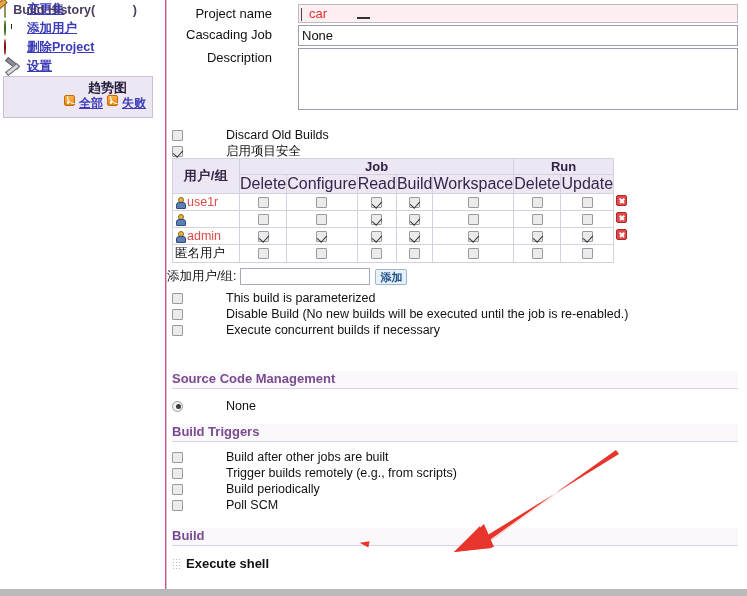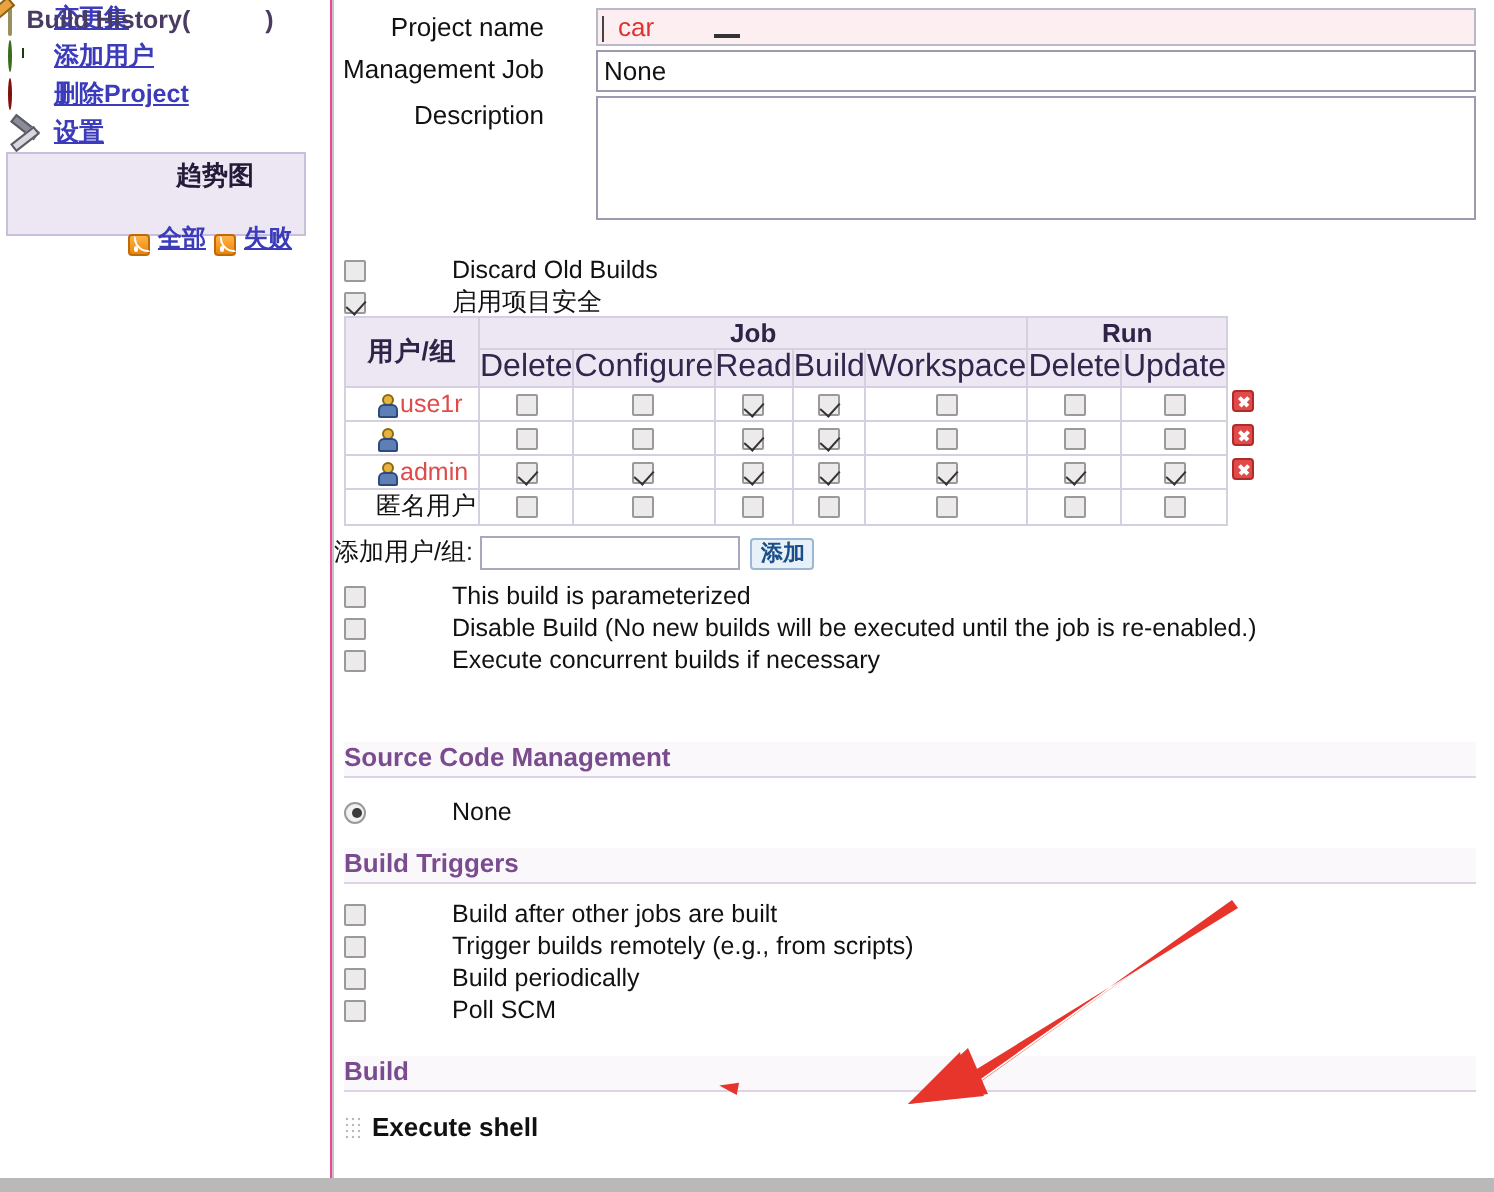"Management Job" div.flabel { text: Management -> Cascading }
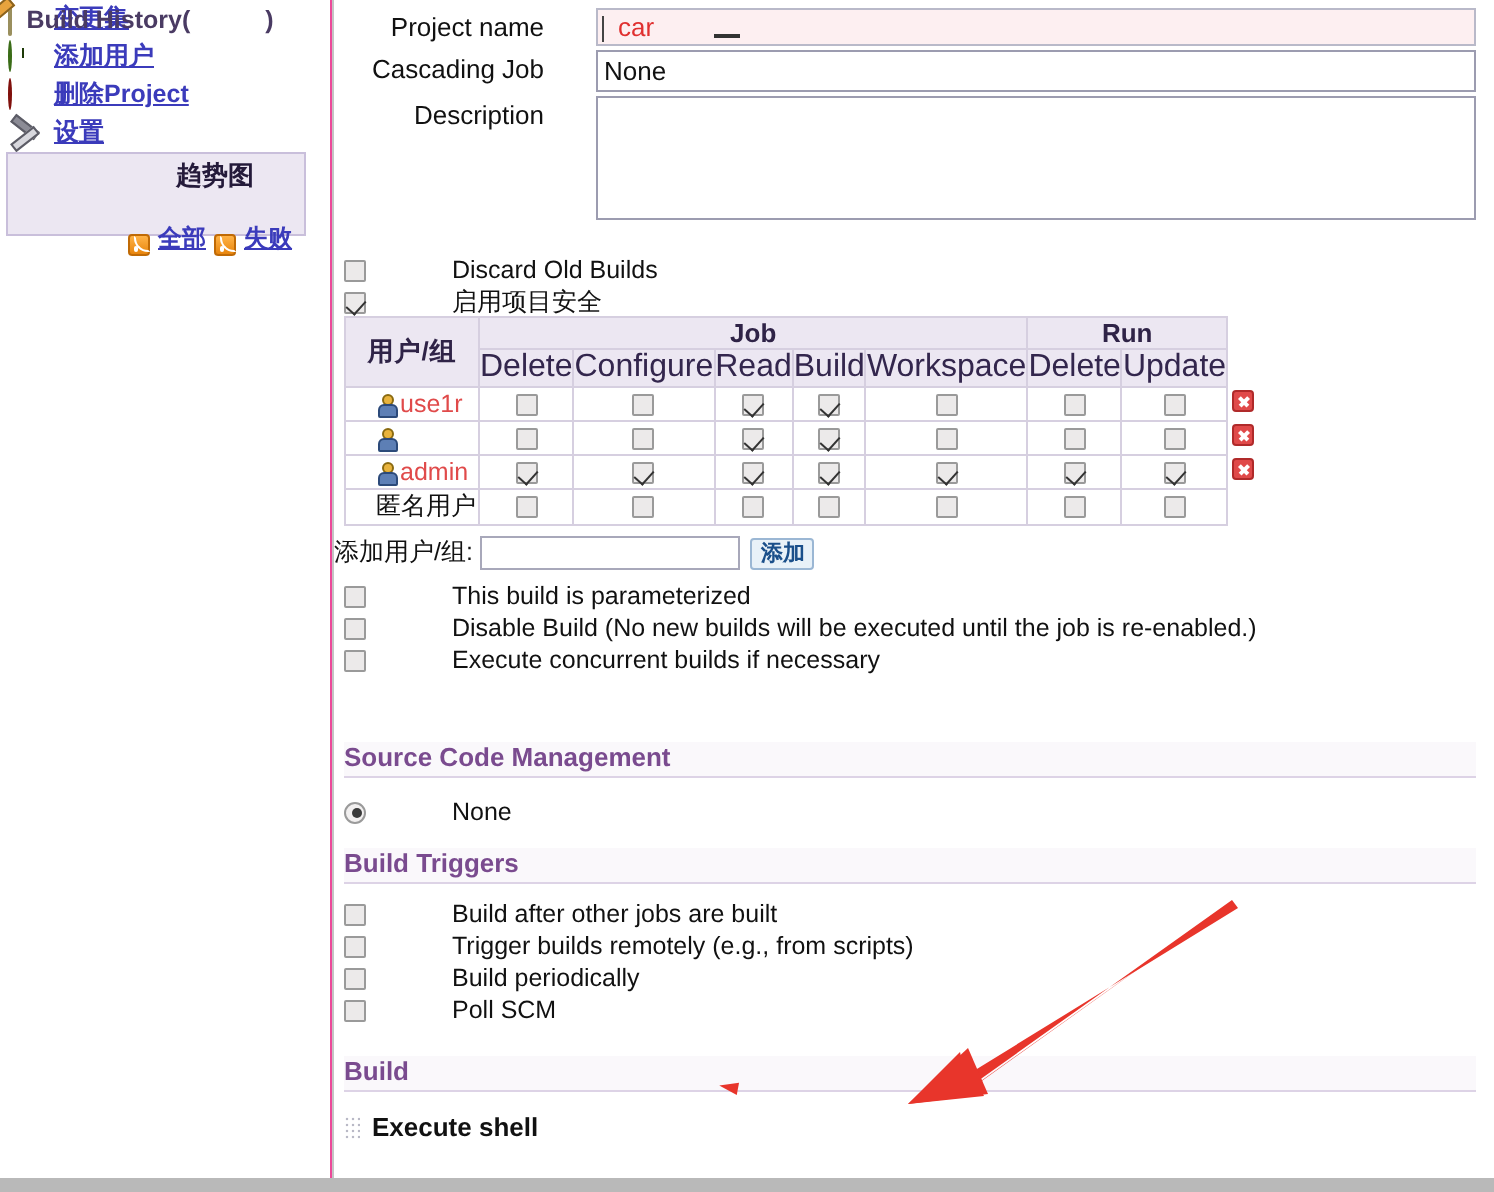"全部" #bh-feeds { align-items: flex-end -> flex-start; top: 34px -> 18px }
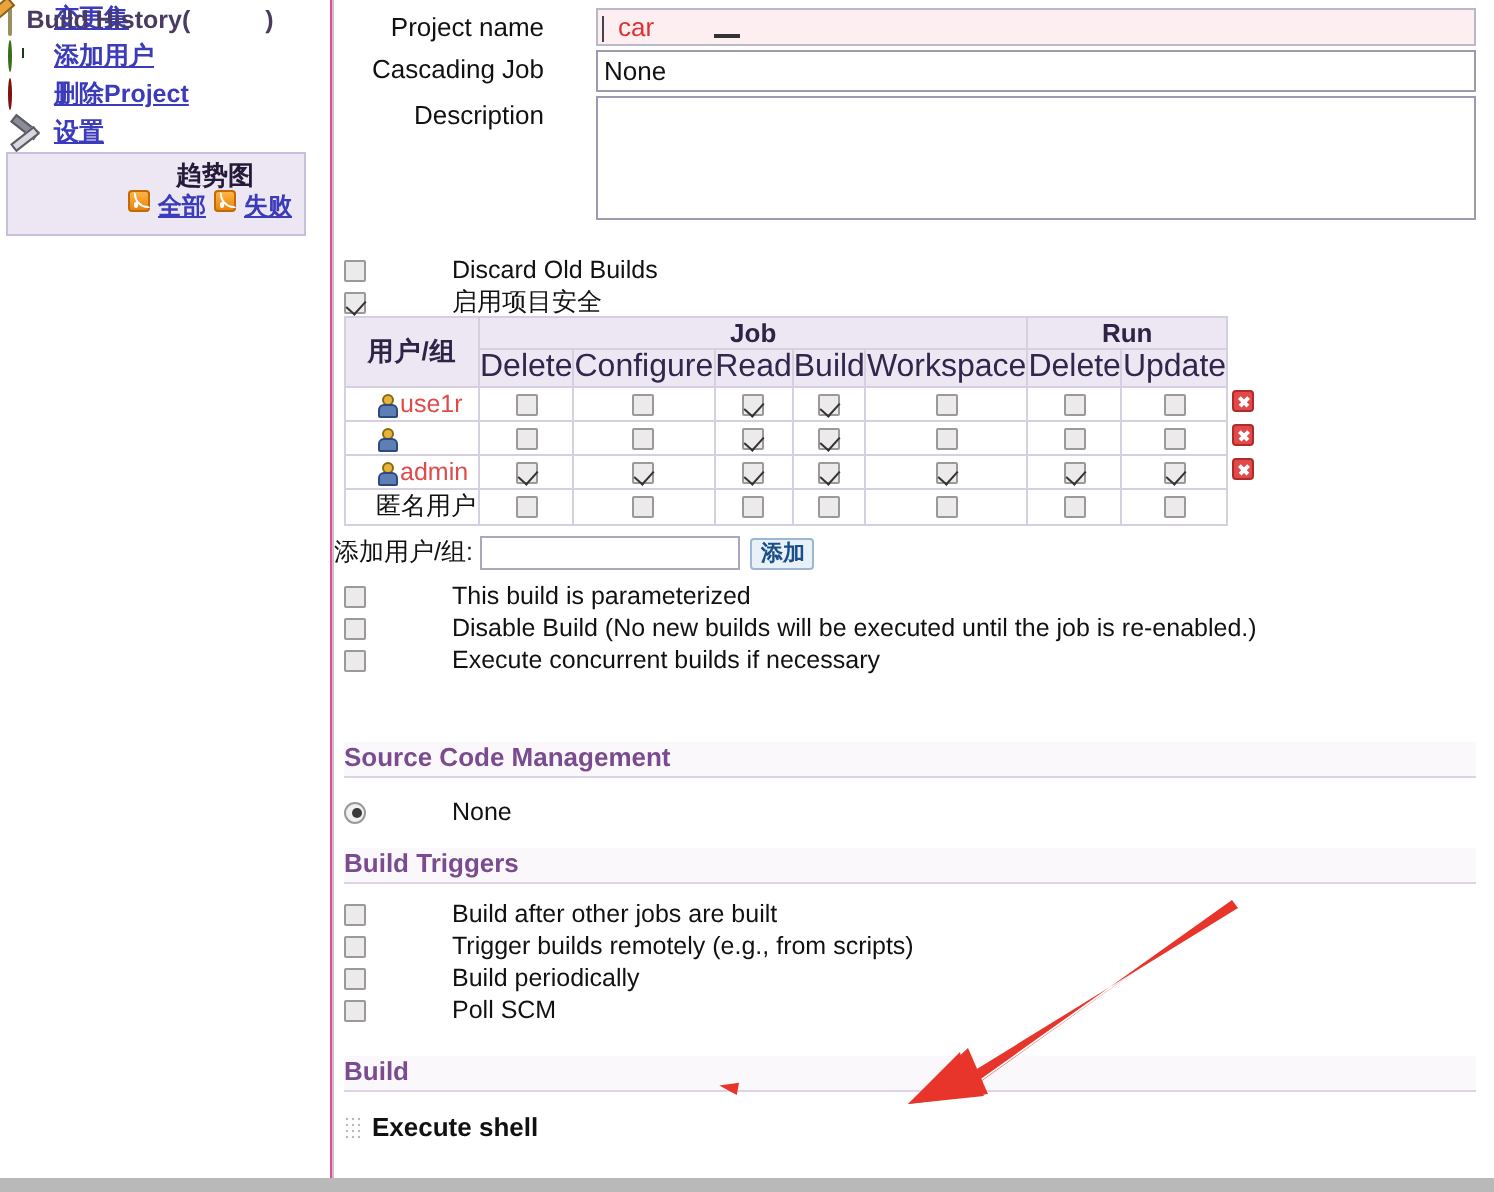"use1r" #perm-table td.namecell { padding-left: 15px -> 2px }
